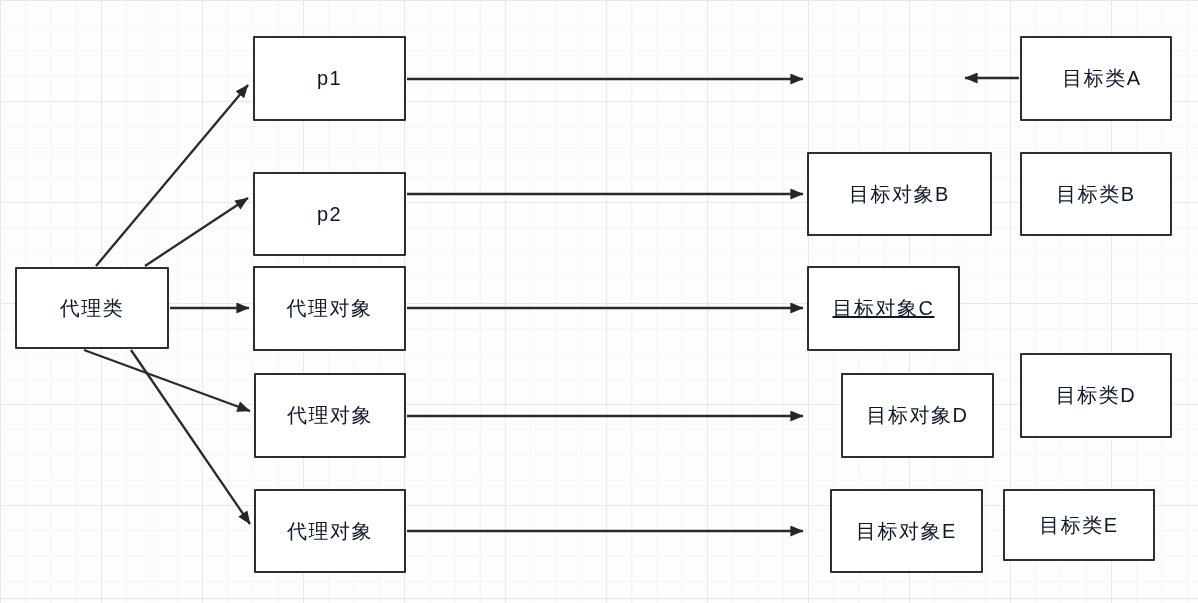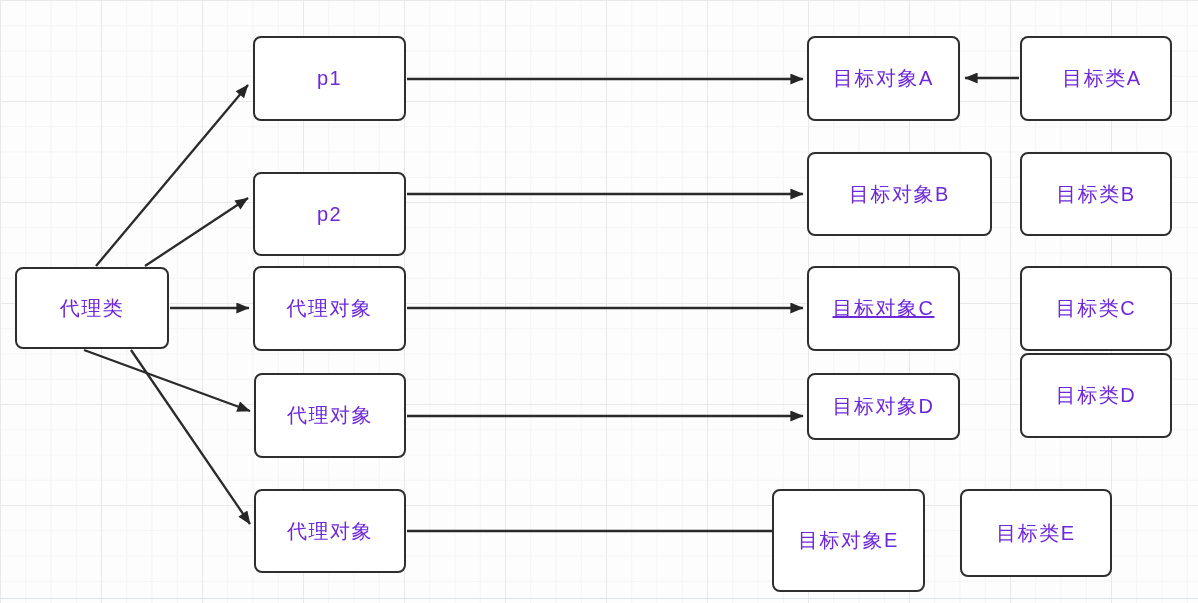"p1" .node { border-radius: 8px -> 1px; color: #6d28d9 -> #0f172a }
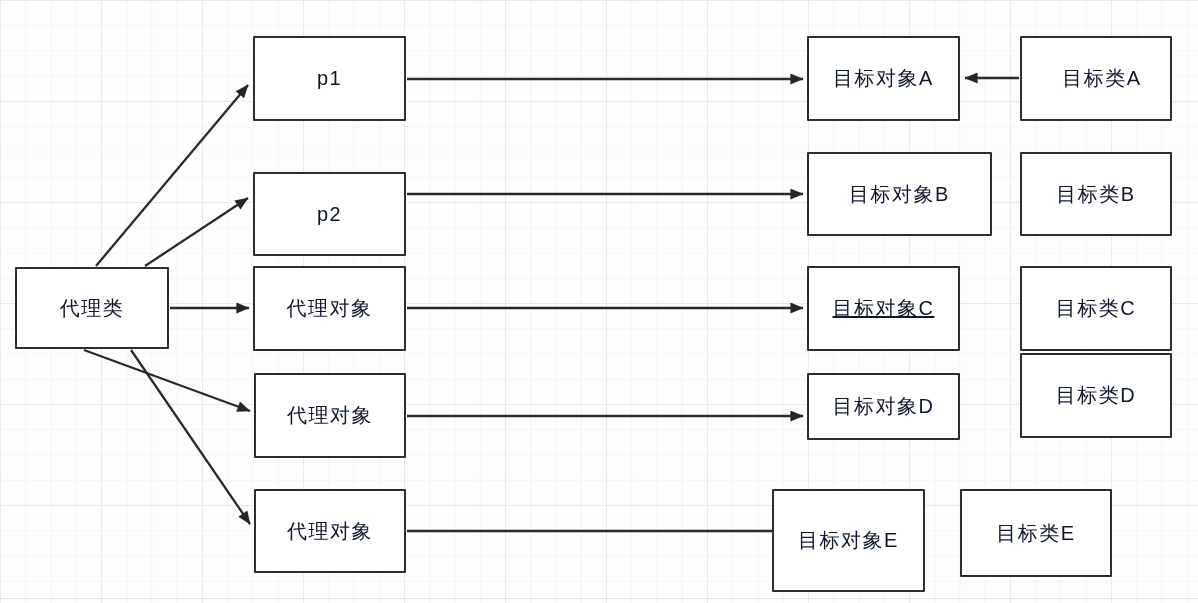"目标对象A" div.node { html: <div> <span>目标对象A</span> </div> -> none }
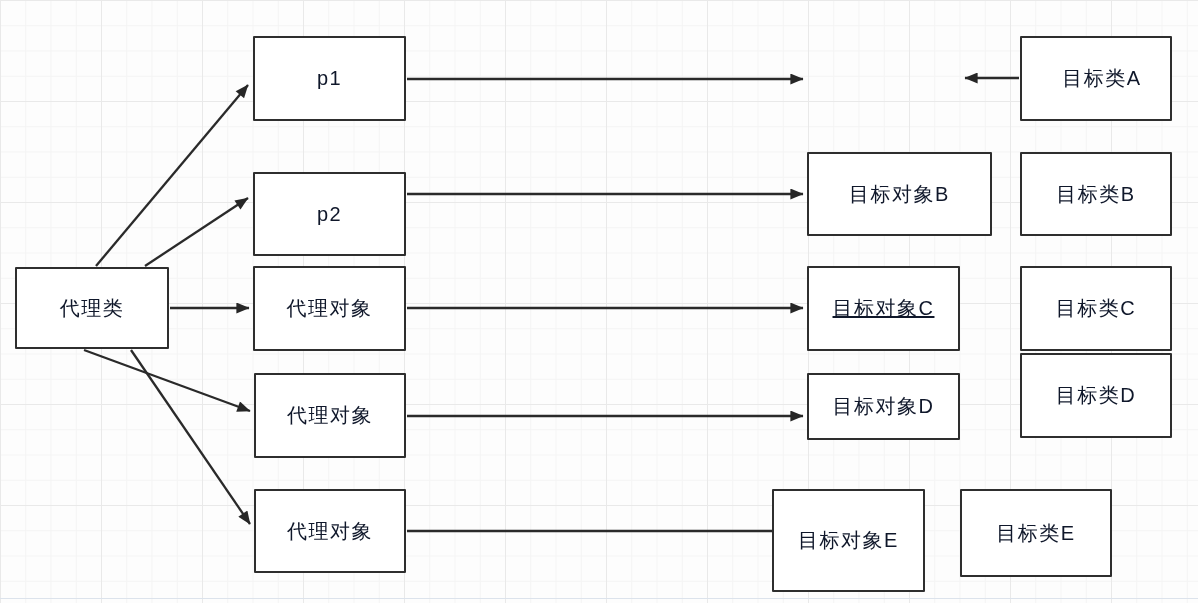"目标类C" div.node { html: <div> <span>目标类C</span> </div> -> none }
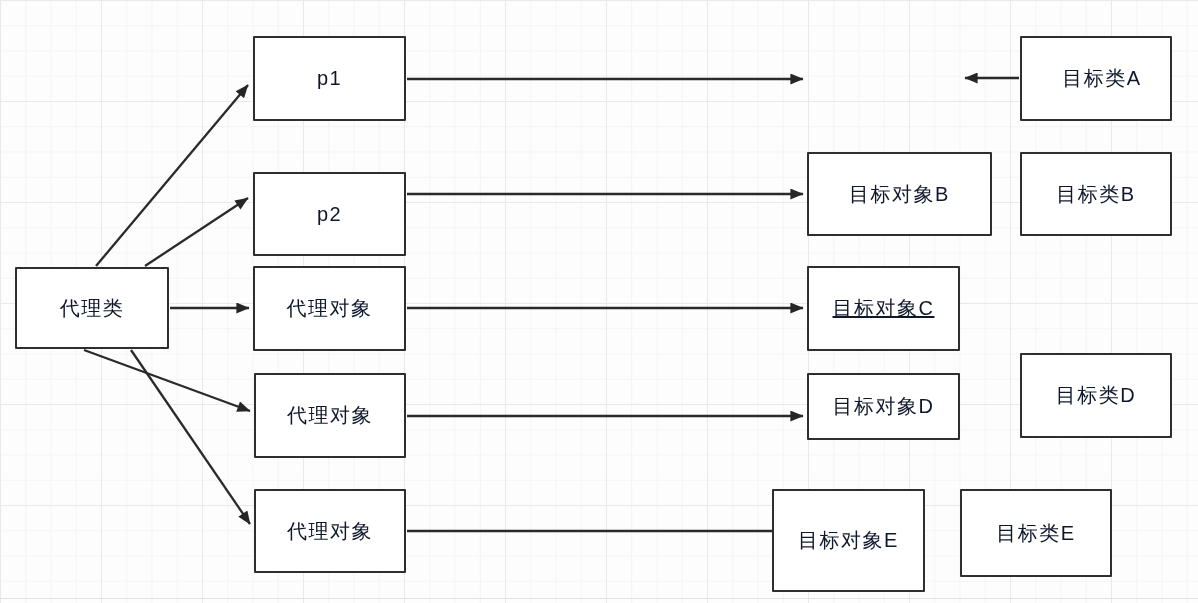"目标对象D" .n-target-obj-d { height: 67px -> 85px; left: 807px -> 841px }
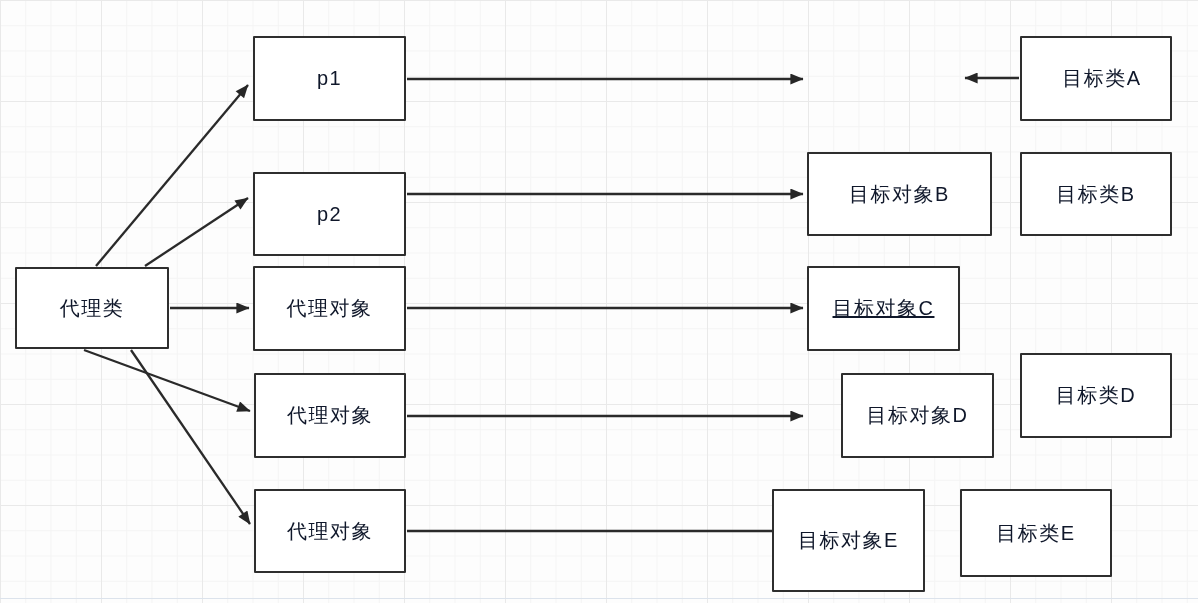"目标对象E" .n-target-obj-e { height: 103px -> 84px; left: 772px -> 830px }
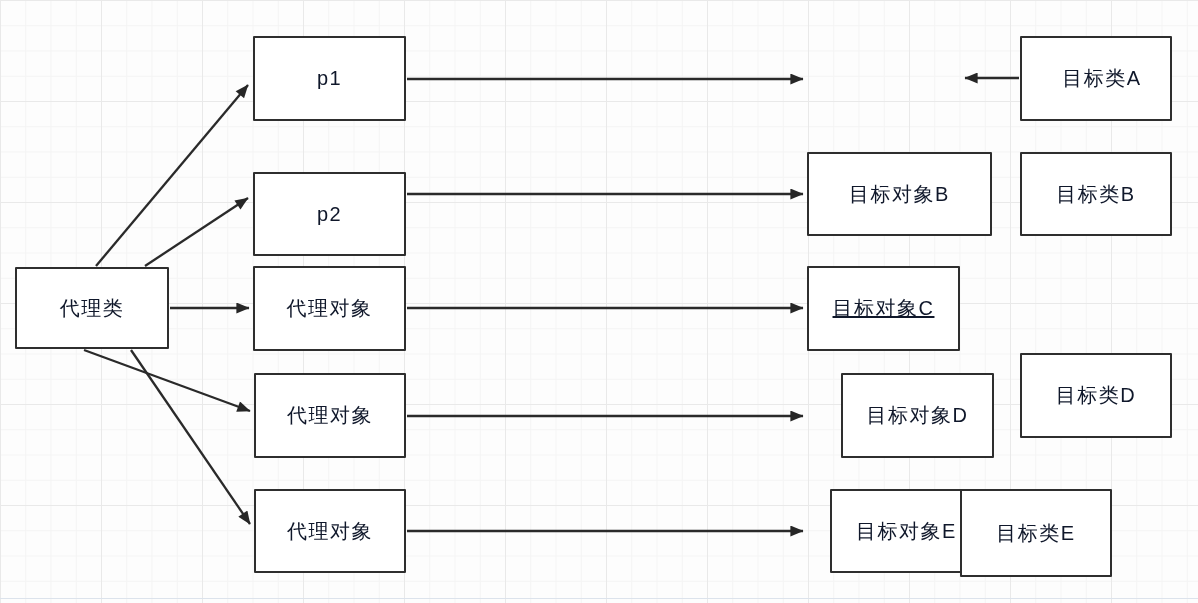"目标类E" .n-target-cls-e { height: 88px -> 72px; left: 960px -> 1003px }
